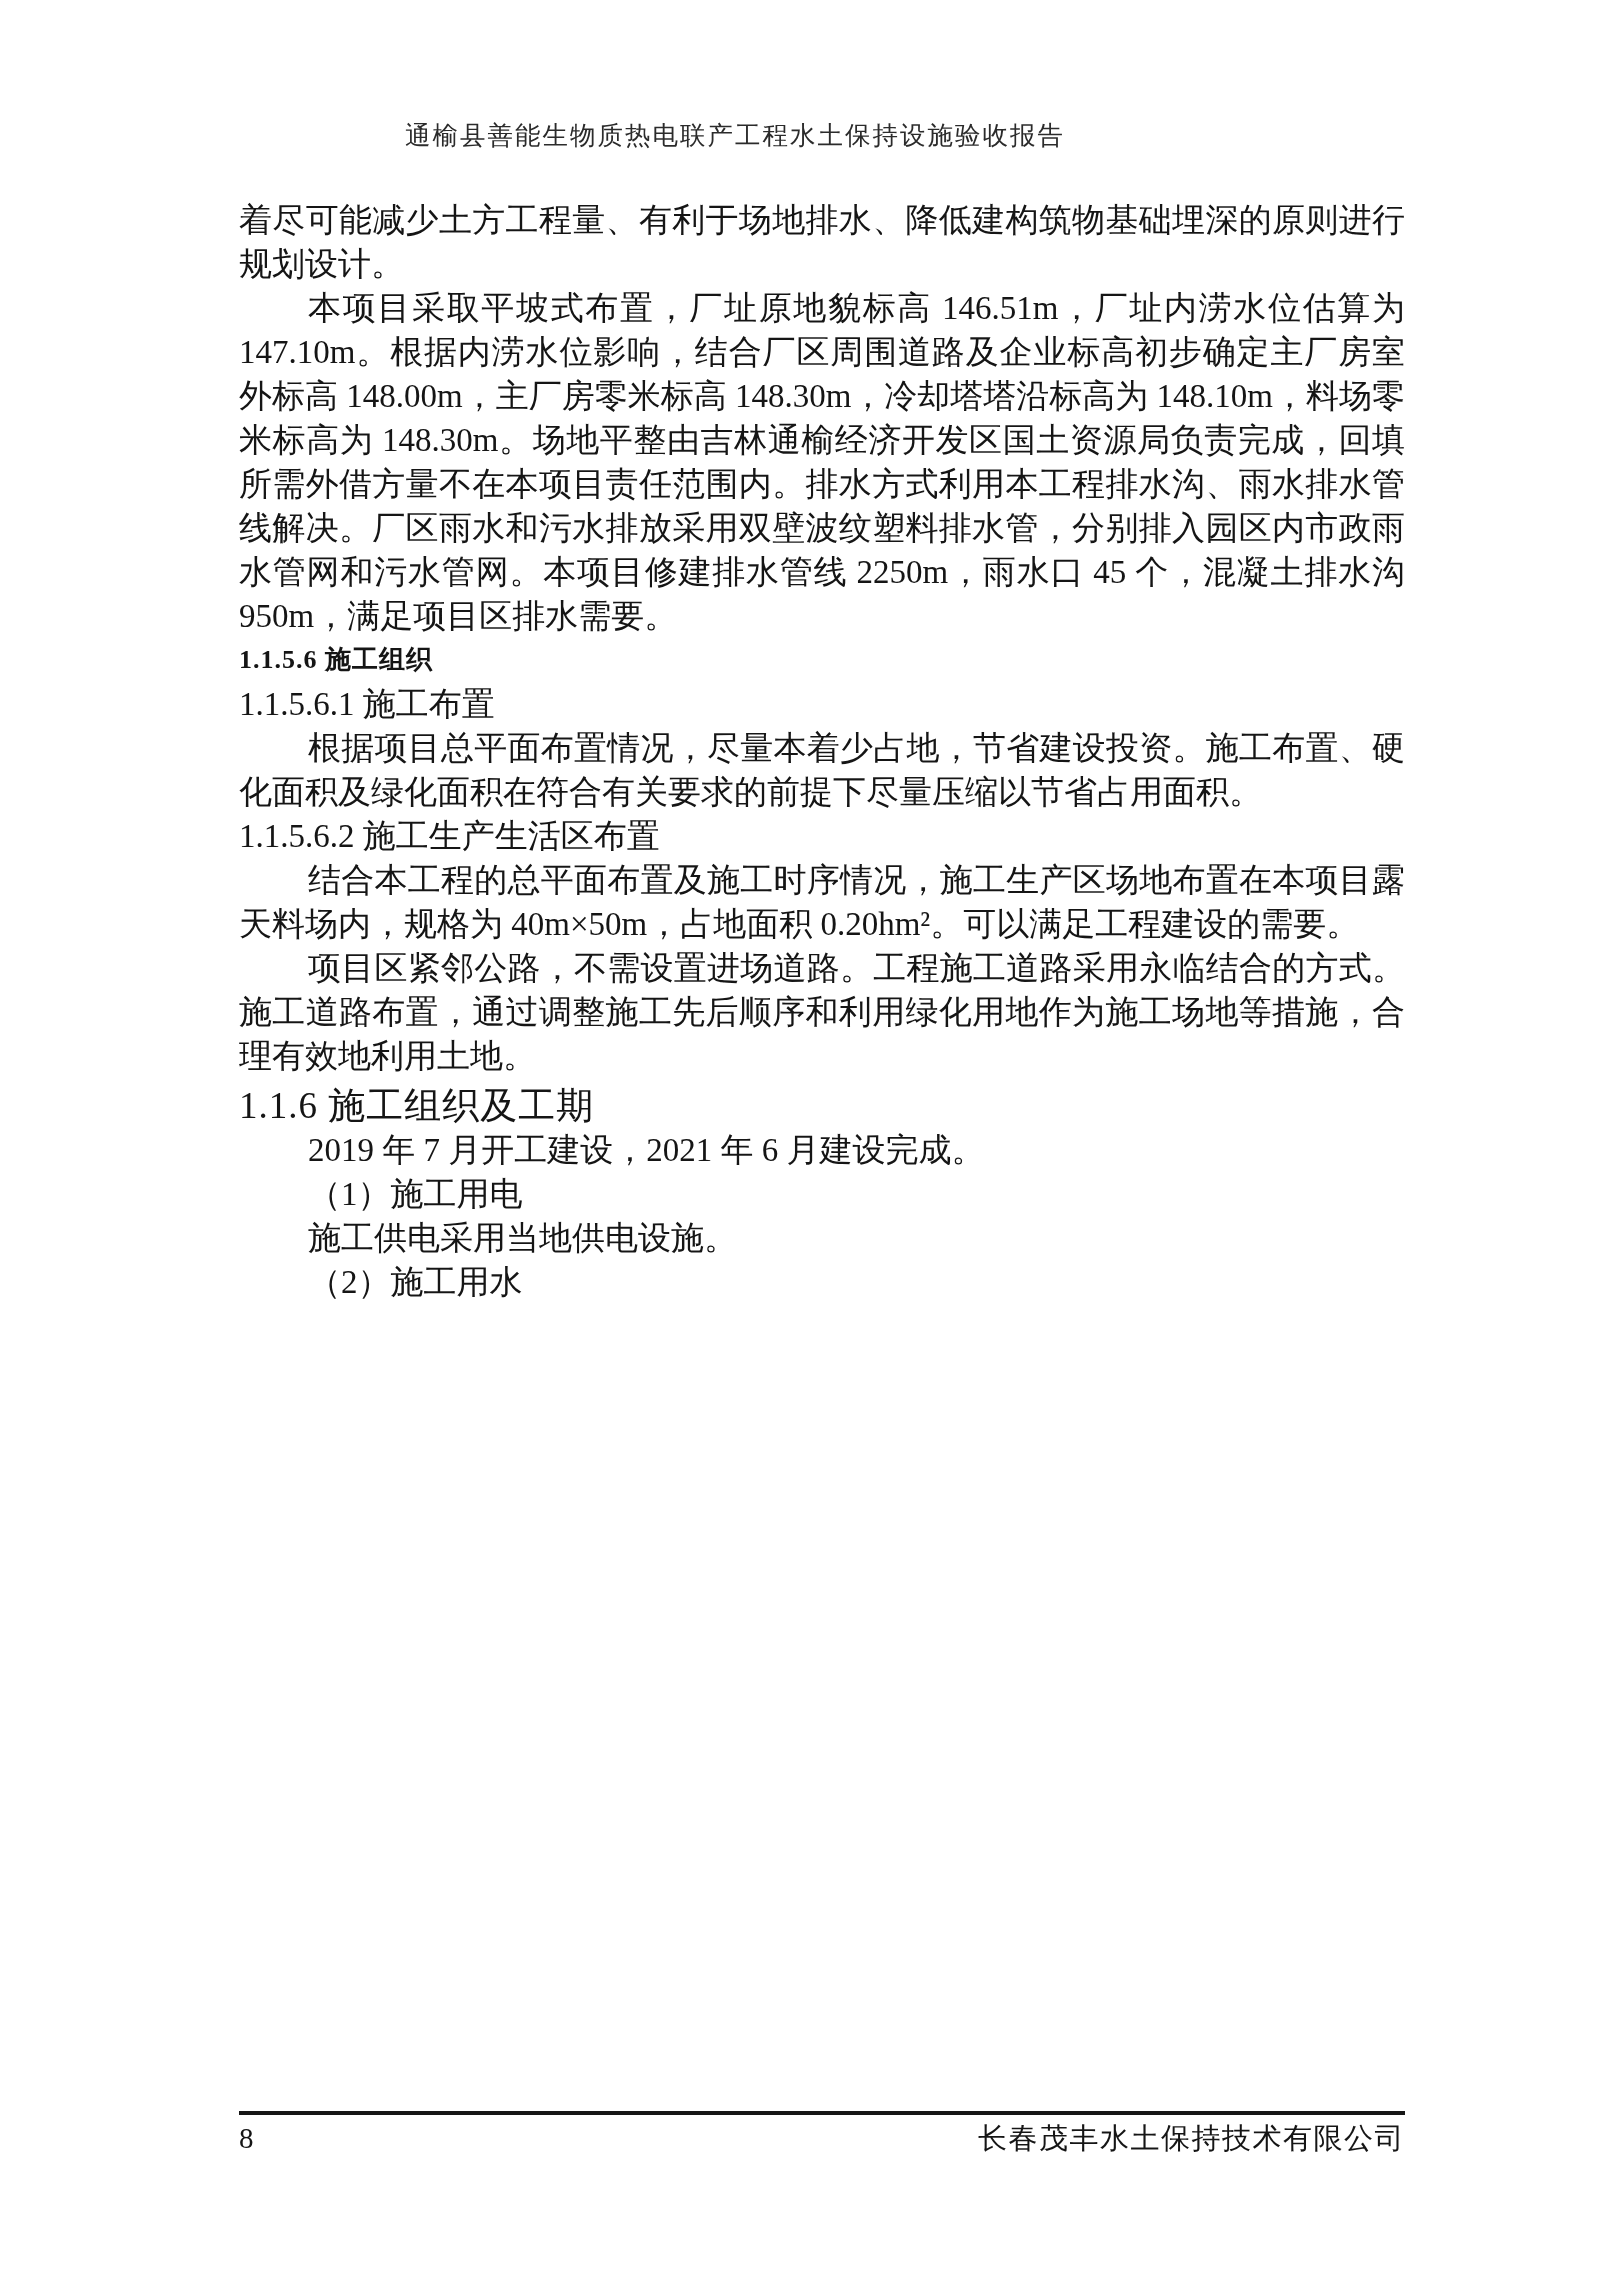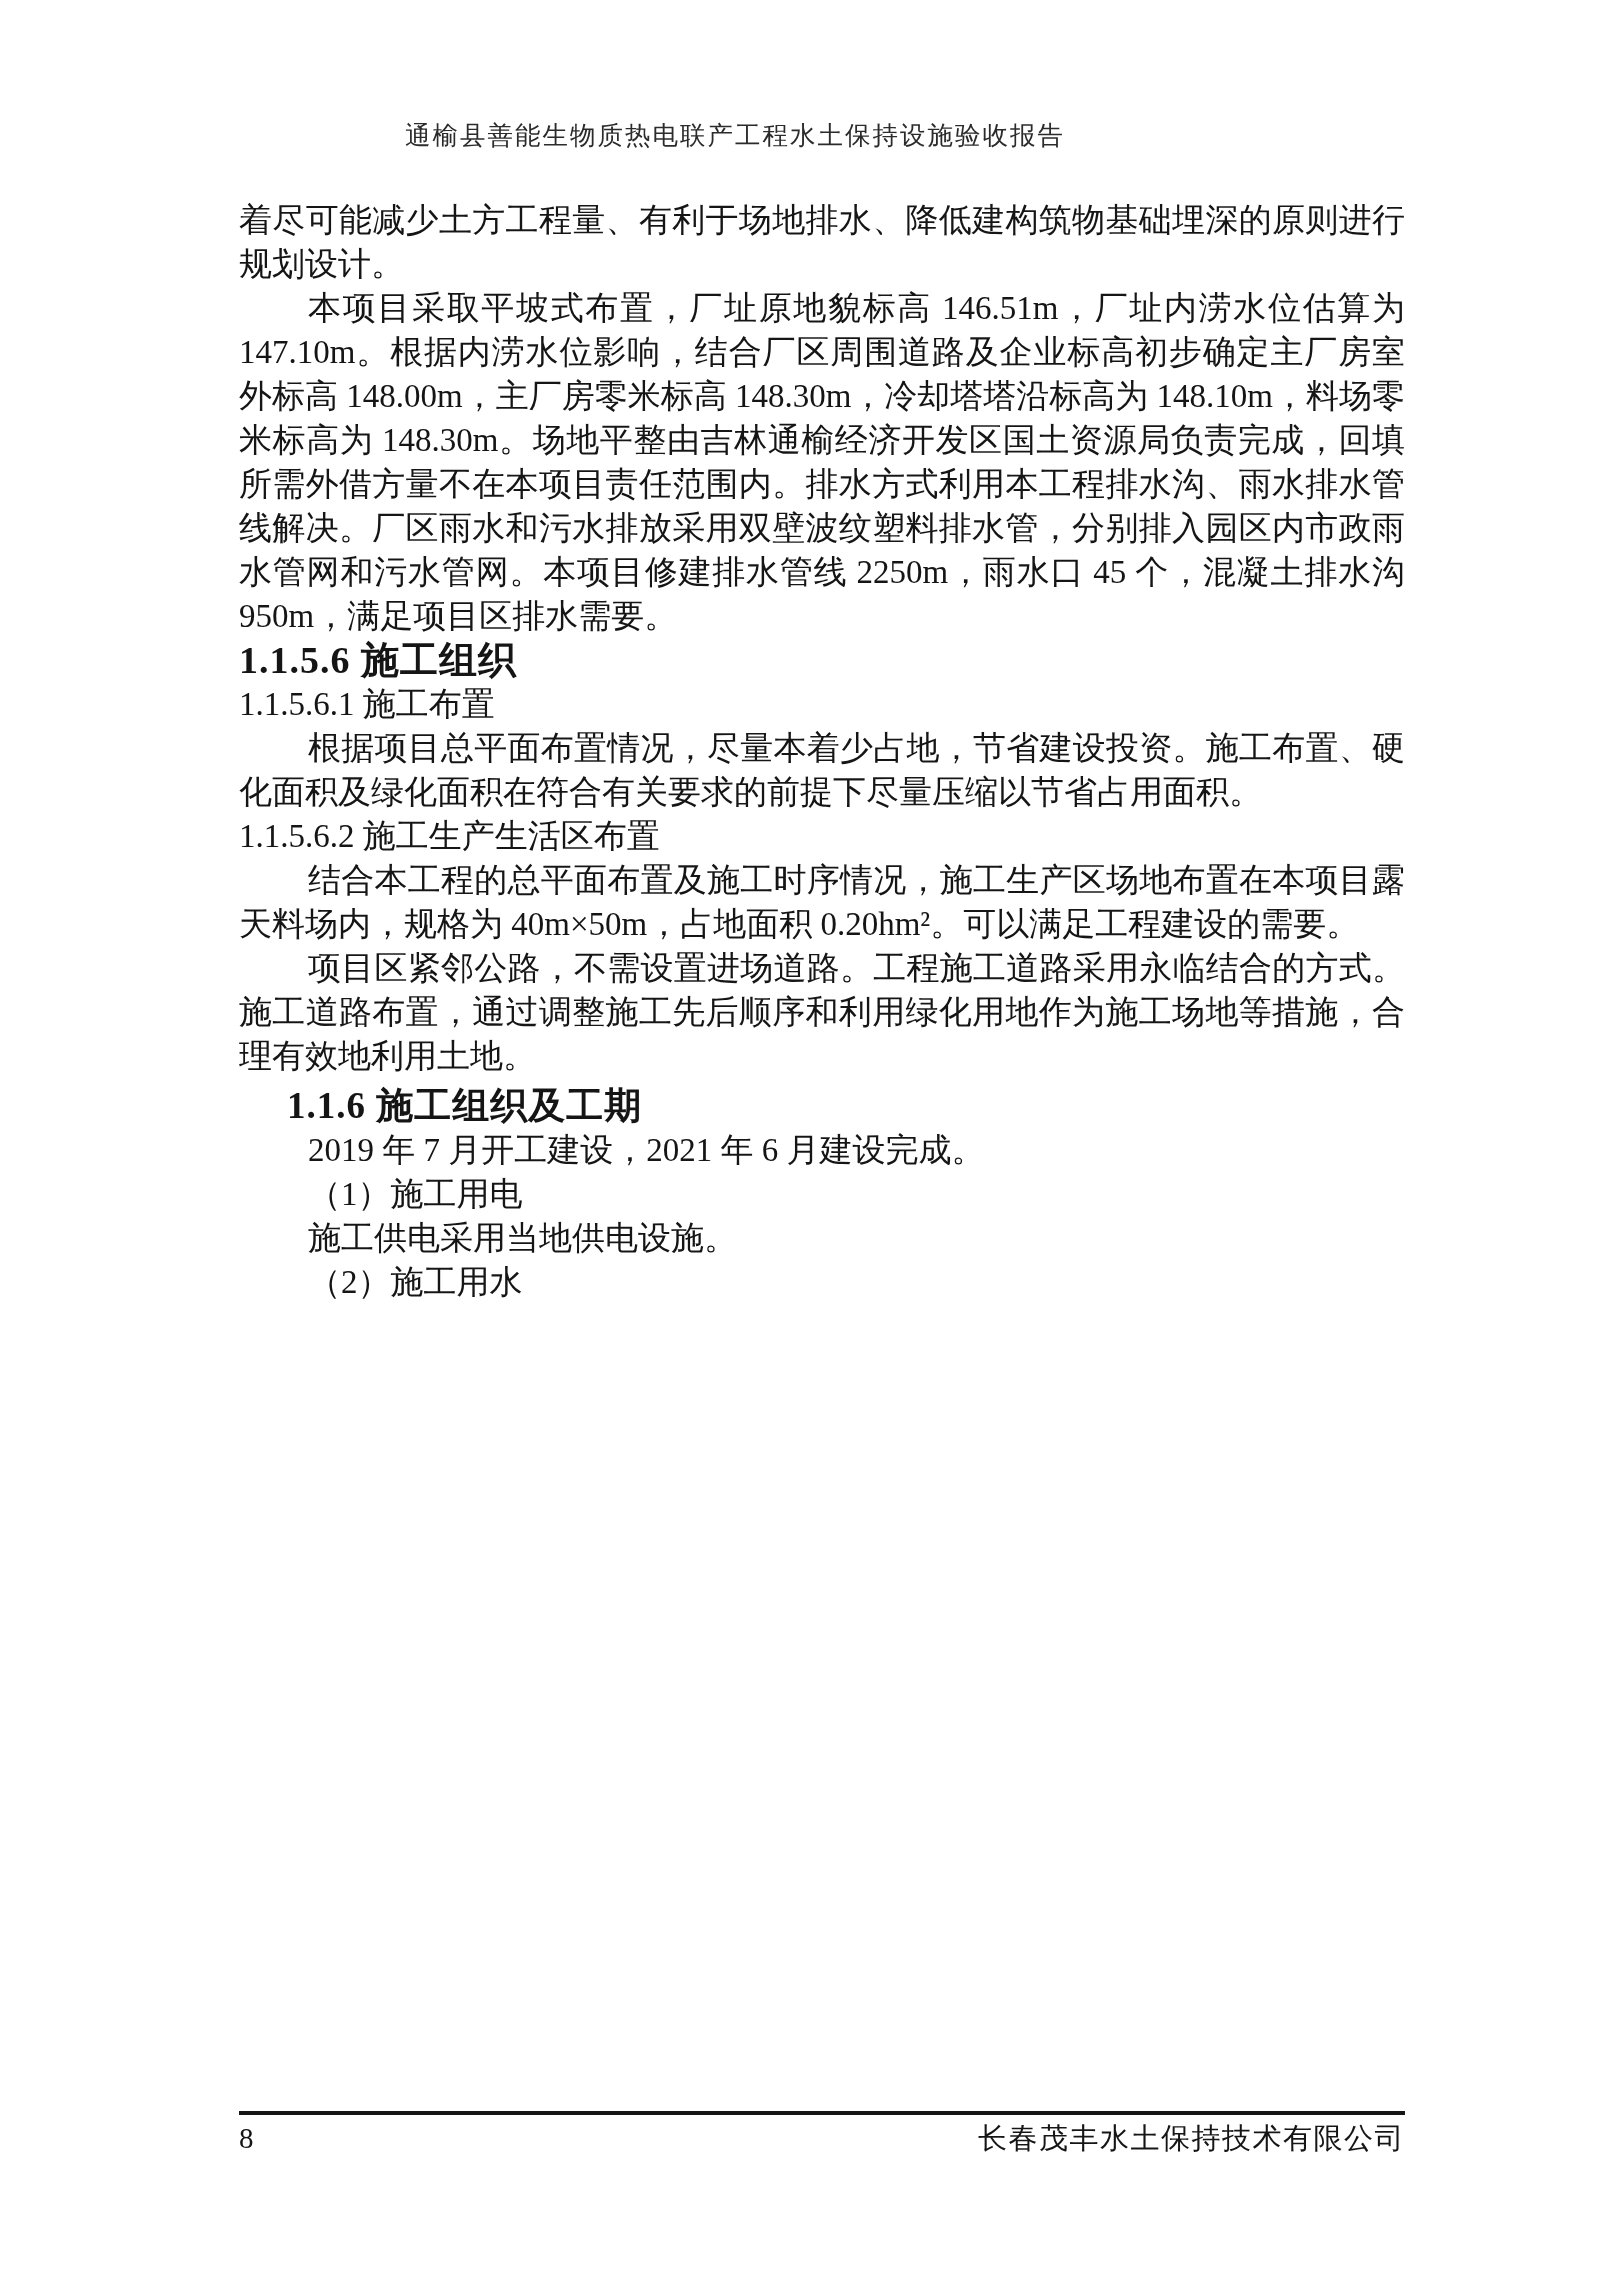"1.1.5.6 施工组织" .content h3 { font-size: 38px -> 26px }
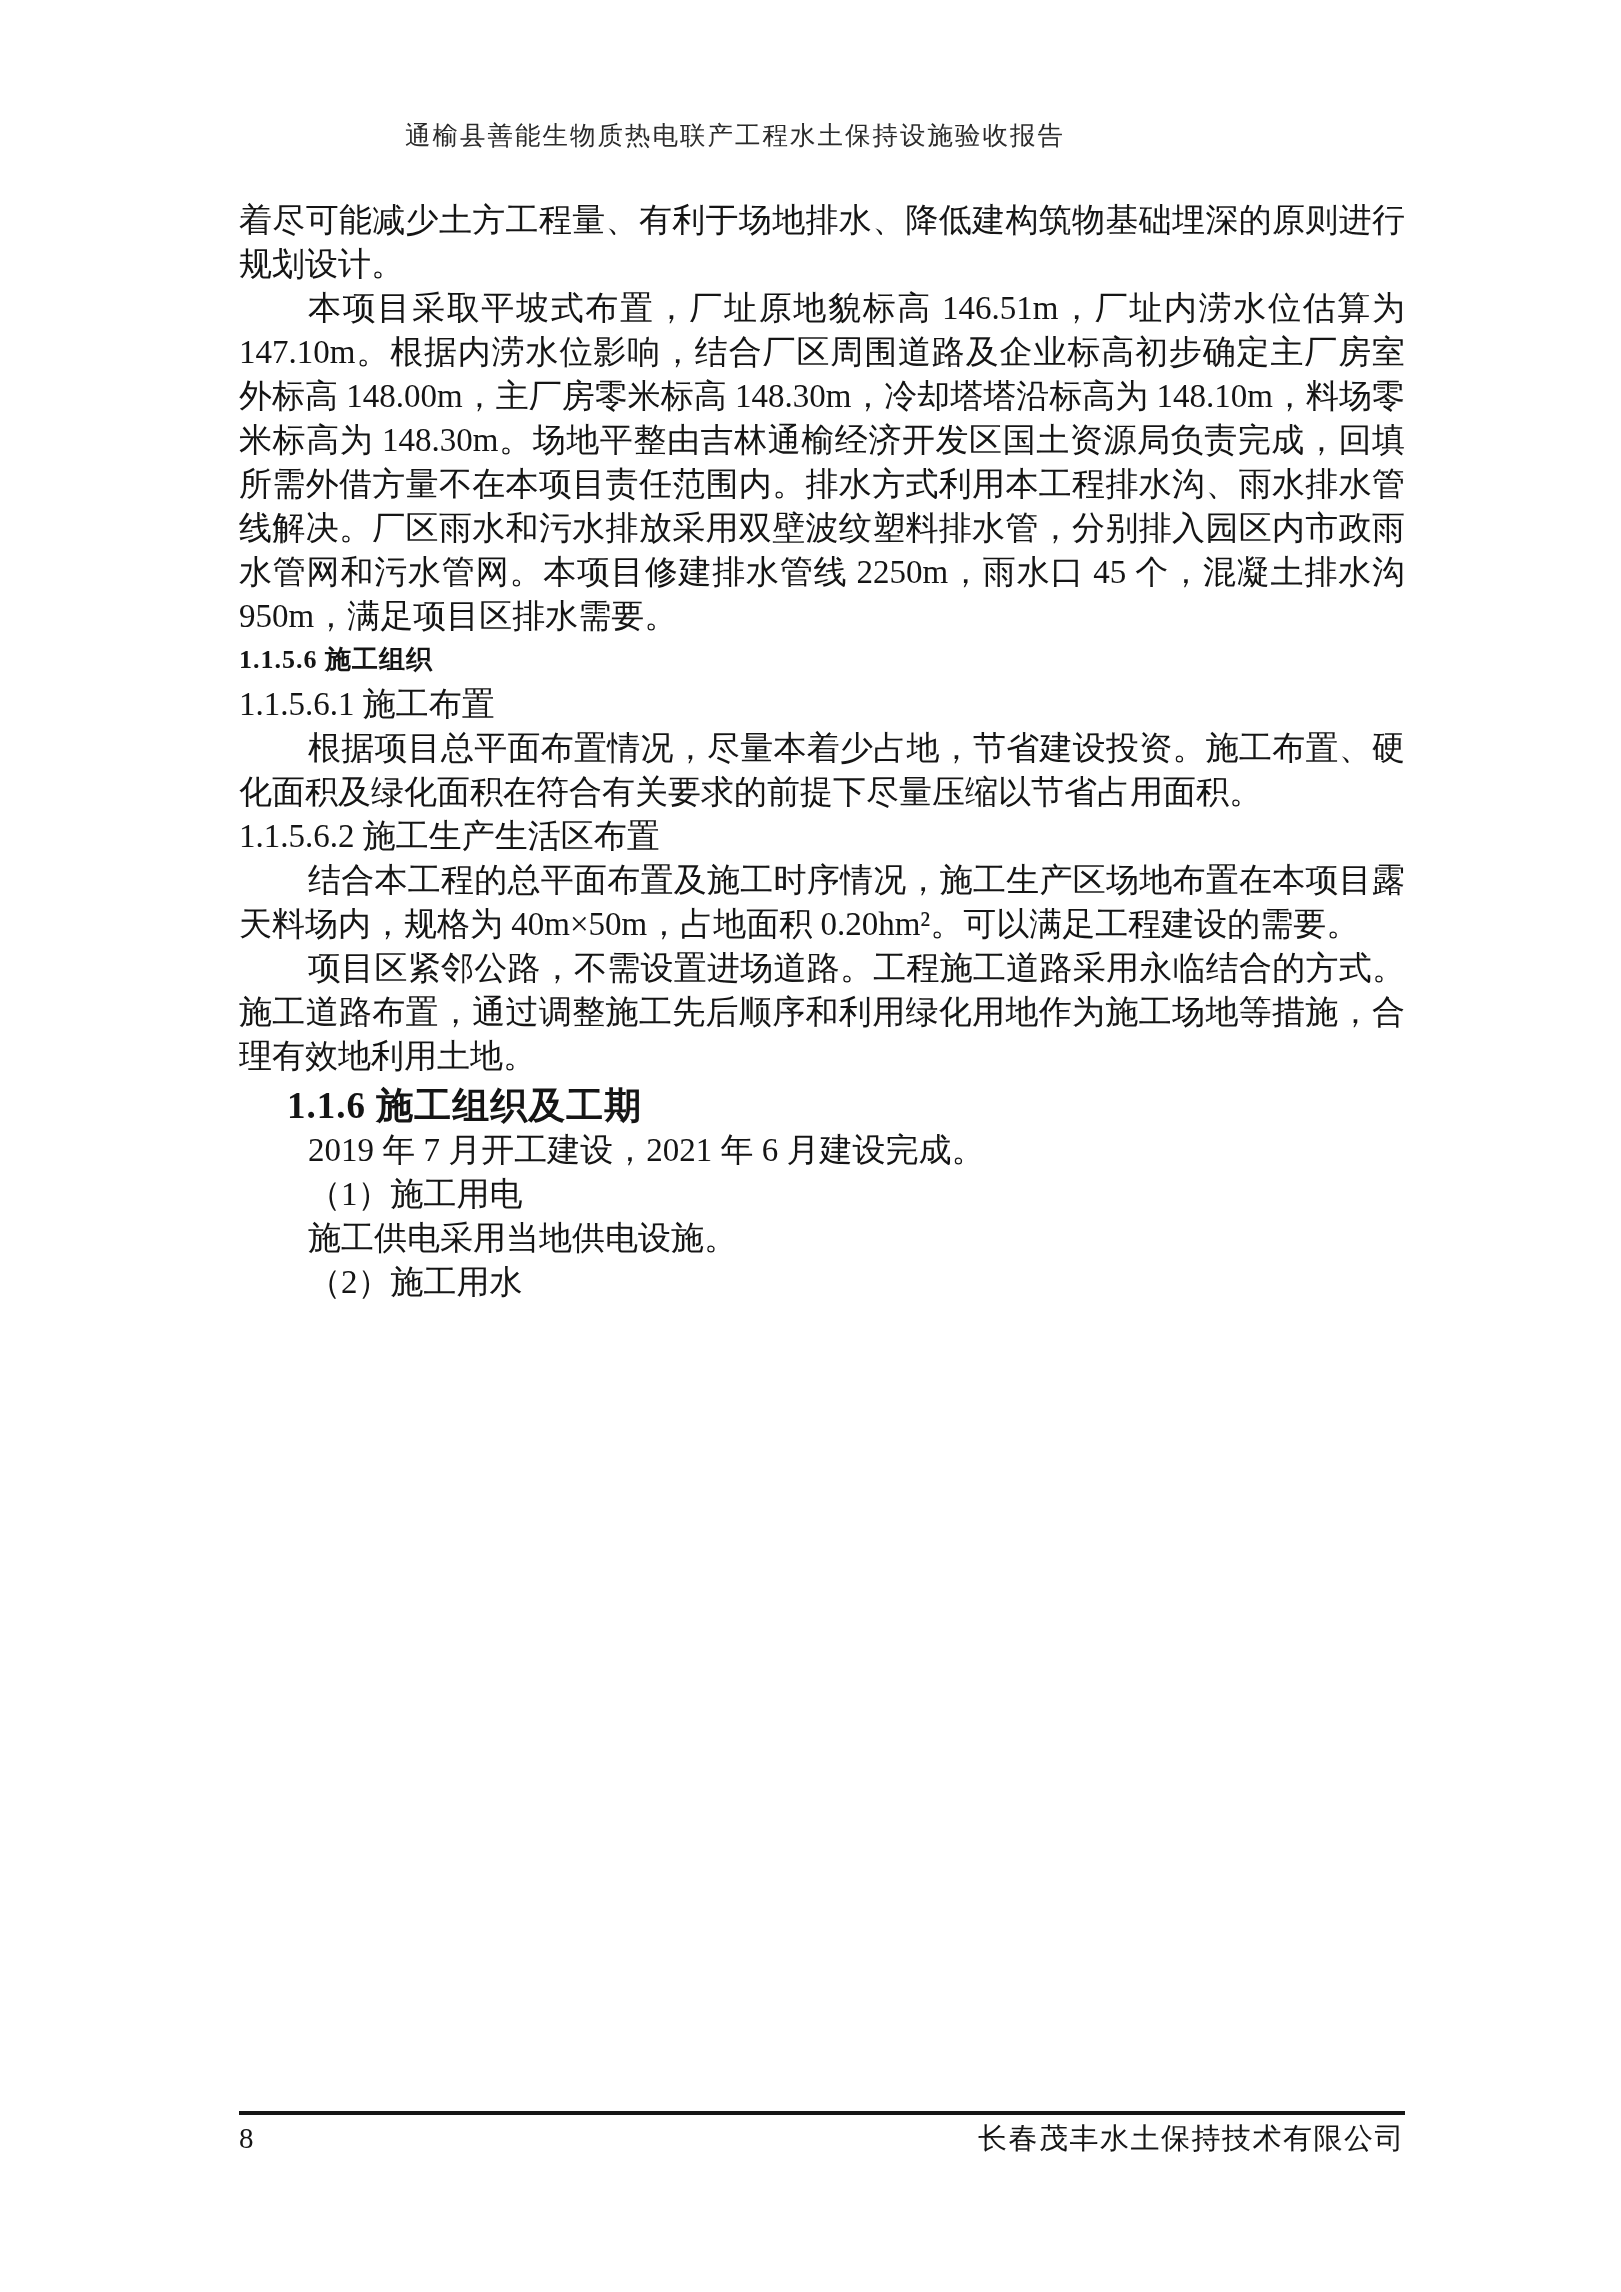"1.1.6 施工组织及工期" .content h2 { font-weight: bold -> normal; margin-left: 48px -> none }
